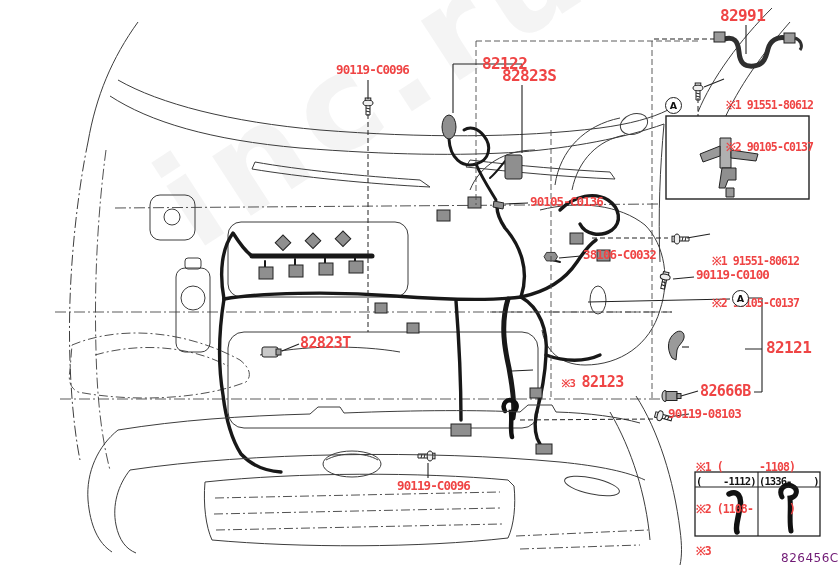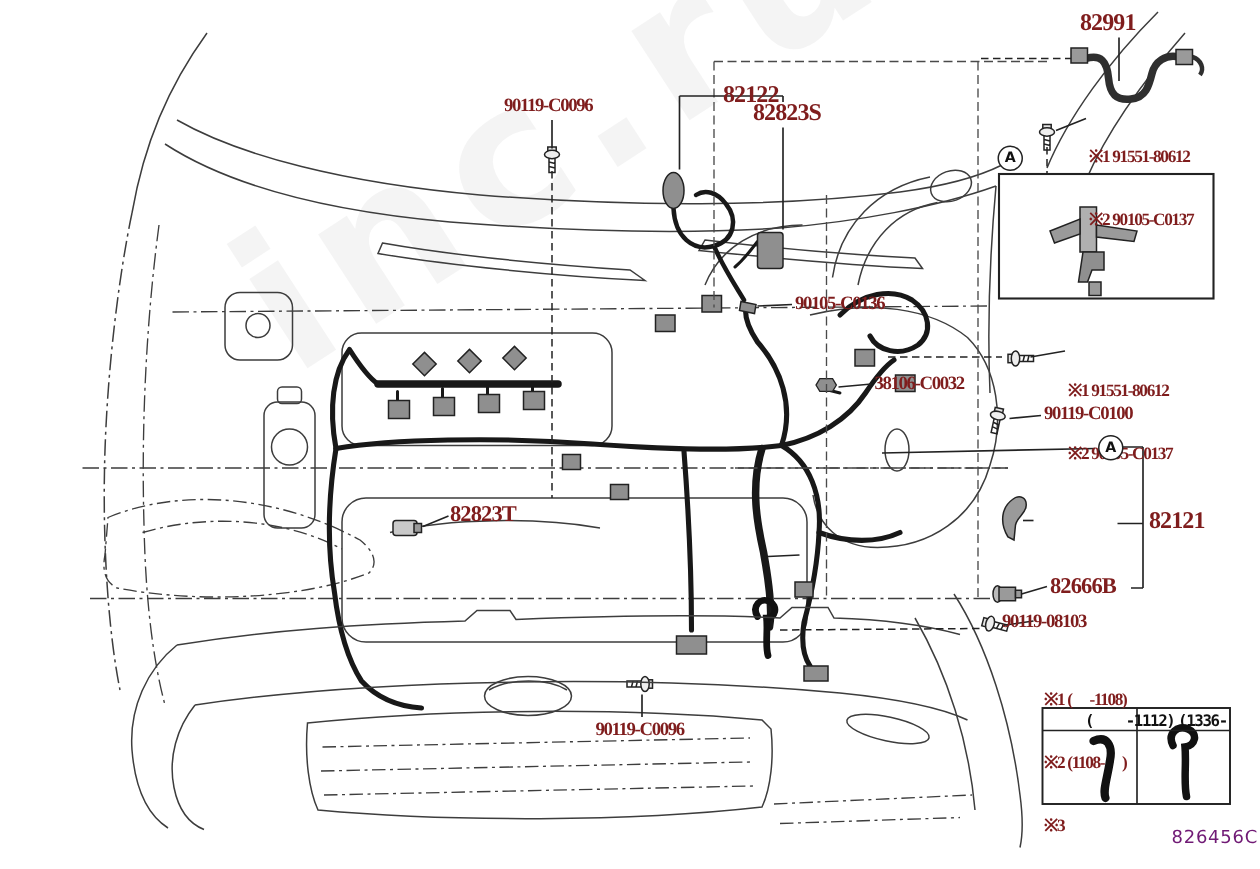"82991" .pl { color: #7f1d1d -> #ef4444; font-family: Liberation Serif, serif -> none }
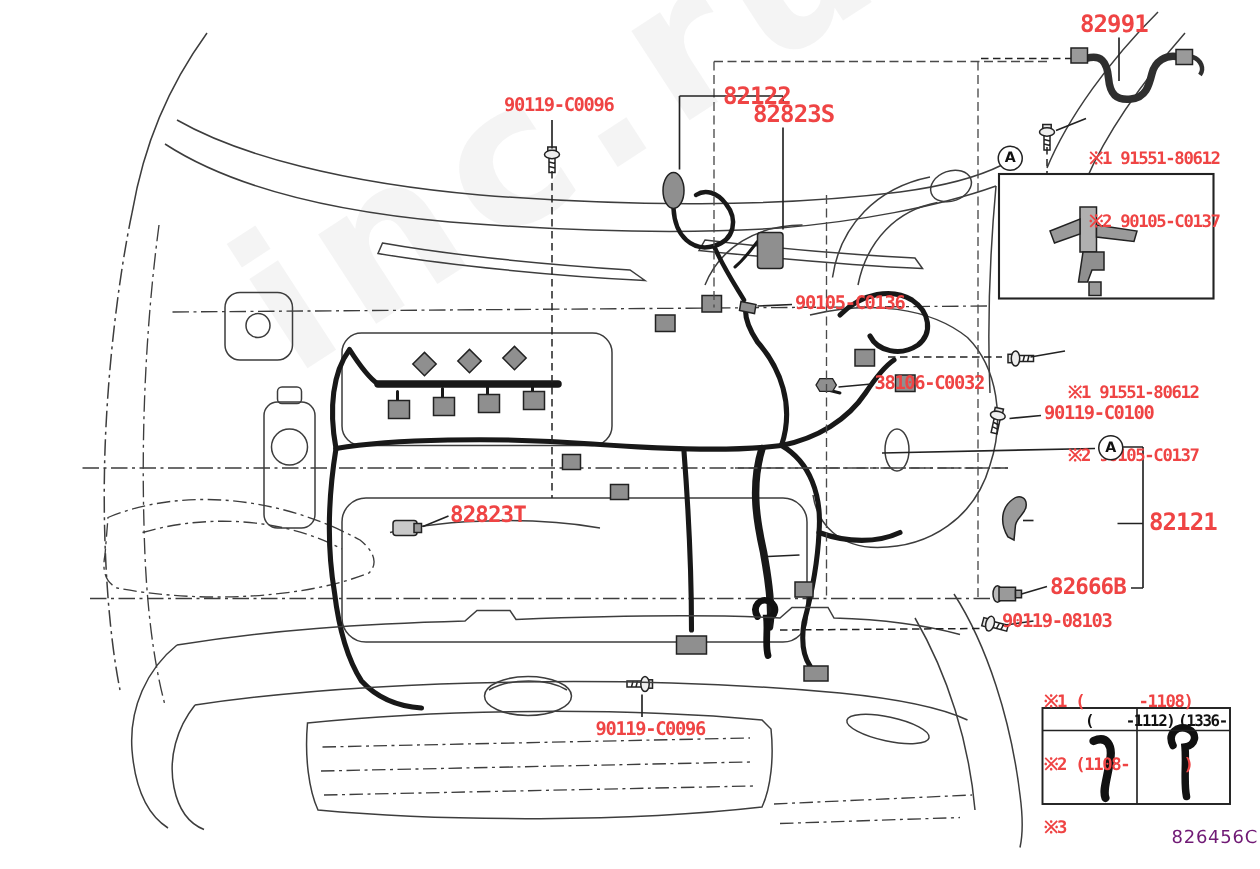"※3 82123" div.pl { html: none -> <div> <span>※3</span><span> </span><span>82123</span> </div> }
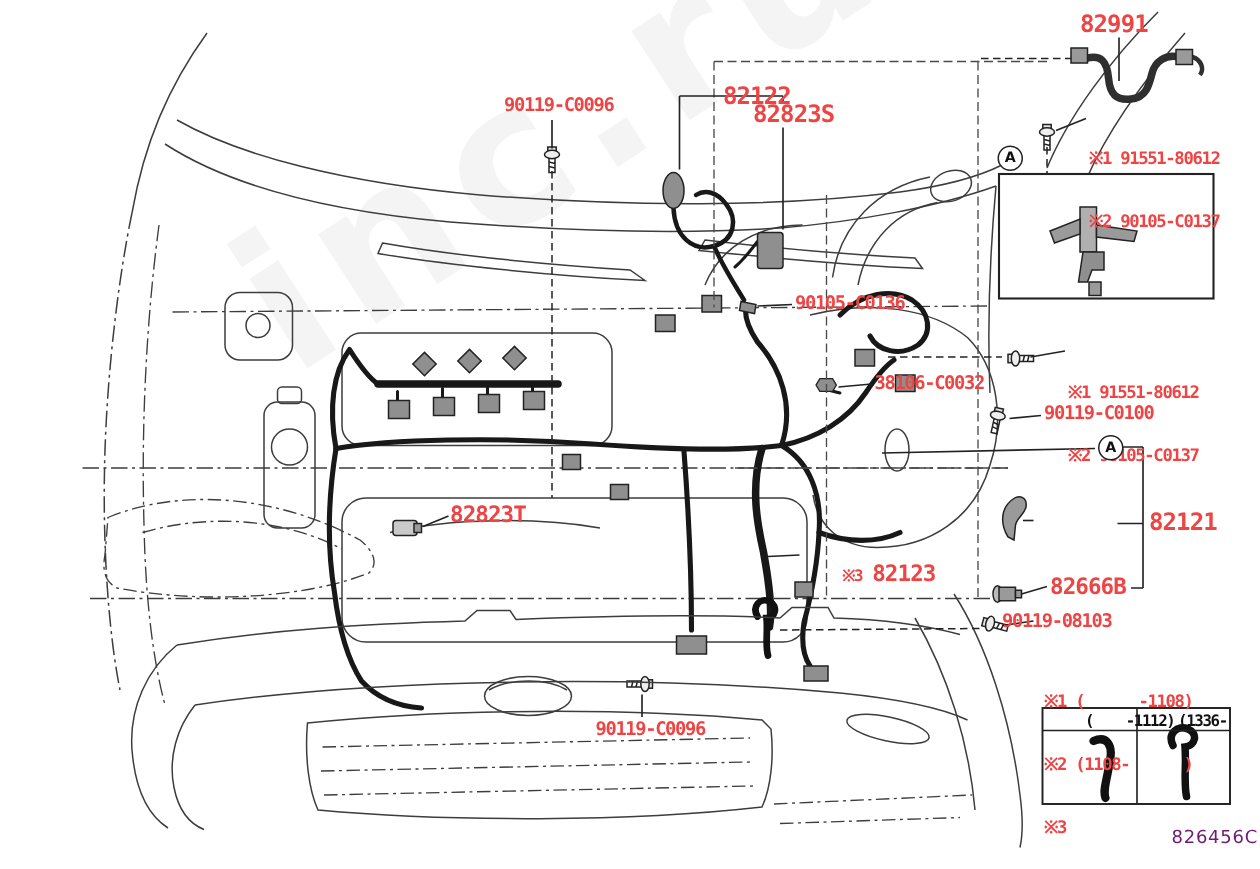"( -1112)" .th { padding-left: 26px -> none; text-align: right -> left }
